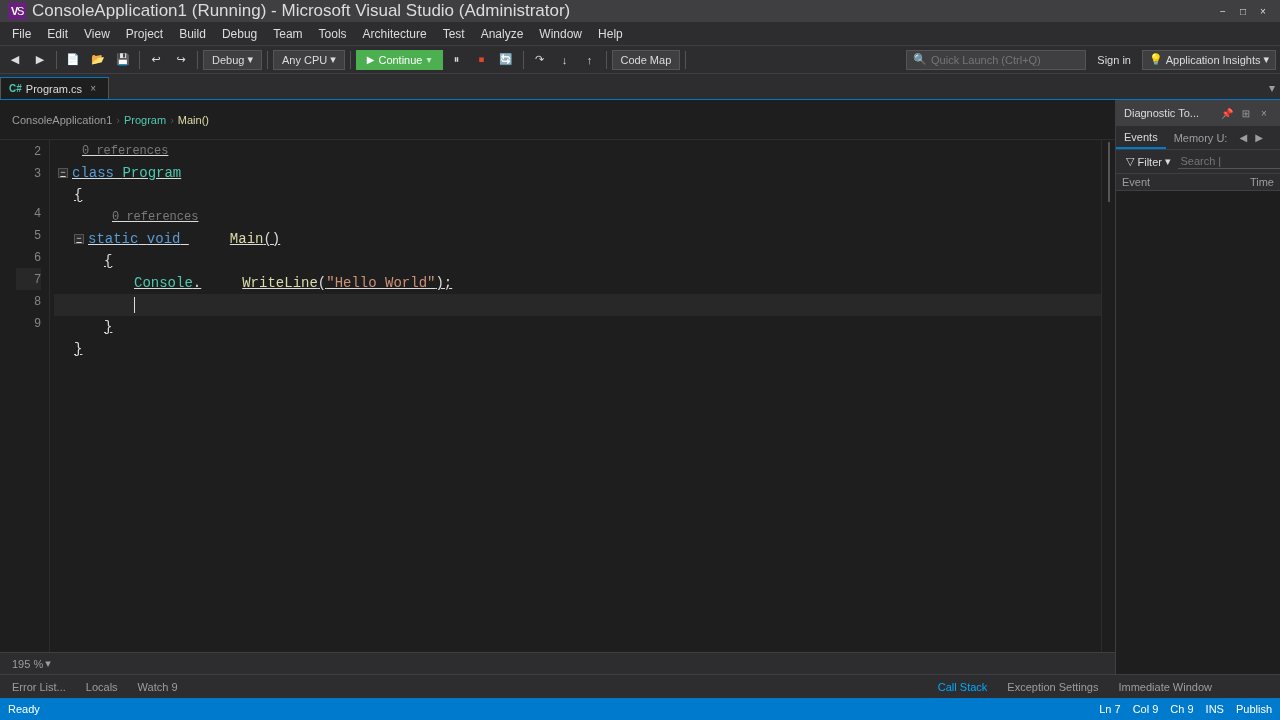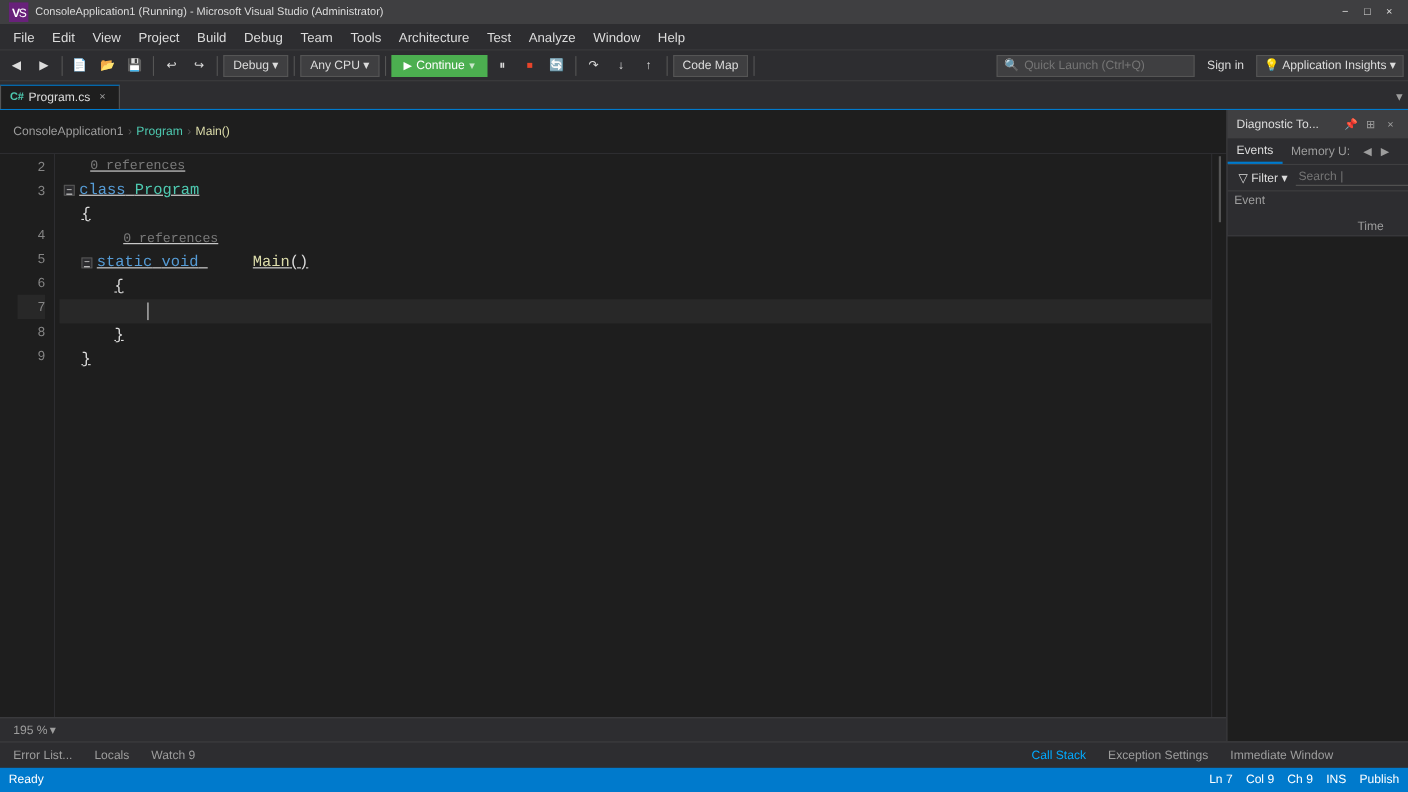"ConsoleApplication1 (Running) -" #title-bar .title-text { font-size: 10px -> 17px }
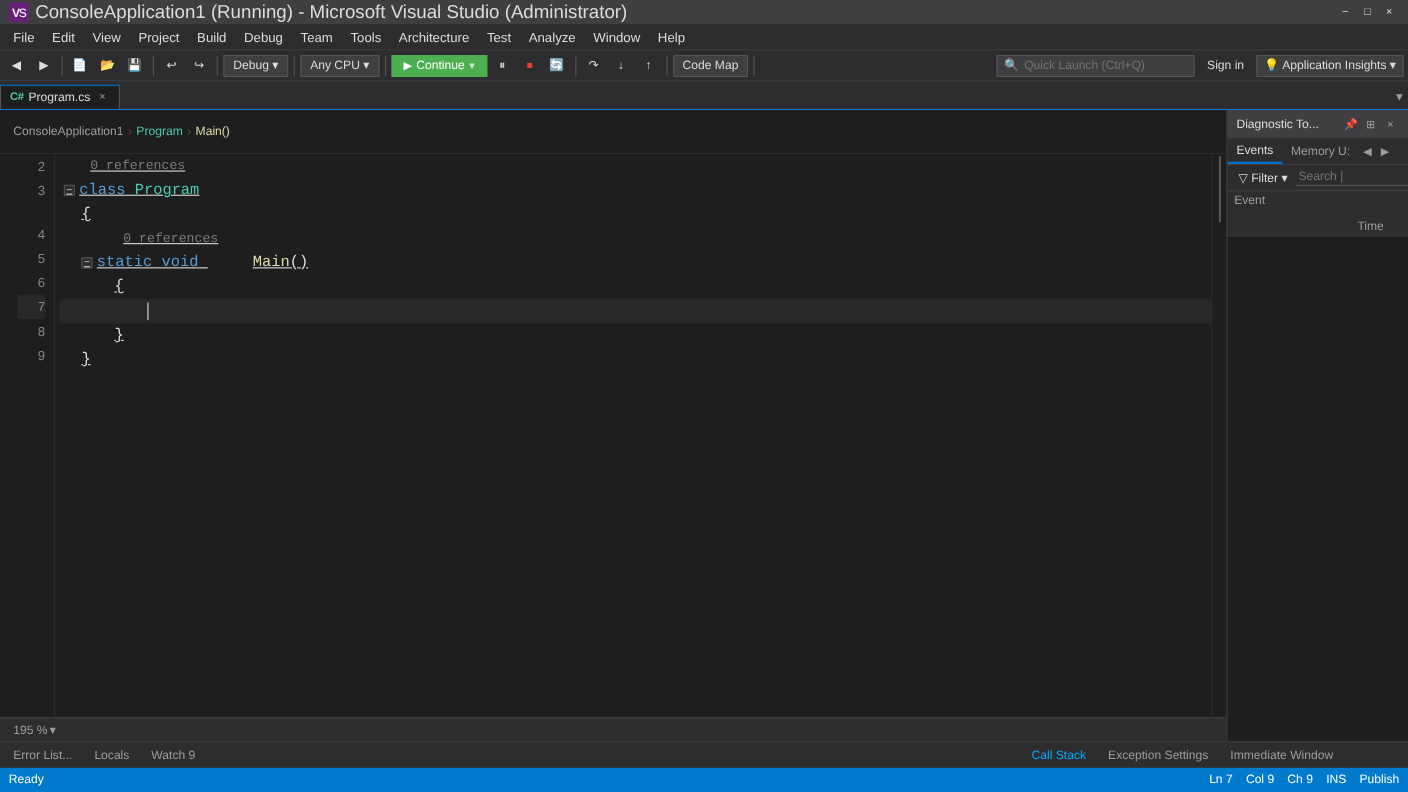"Time" span { margin-top: 24px -> none; text-align: none -> right }
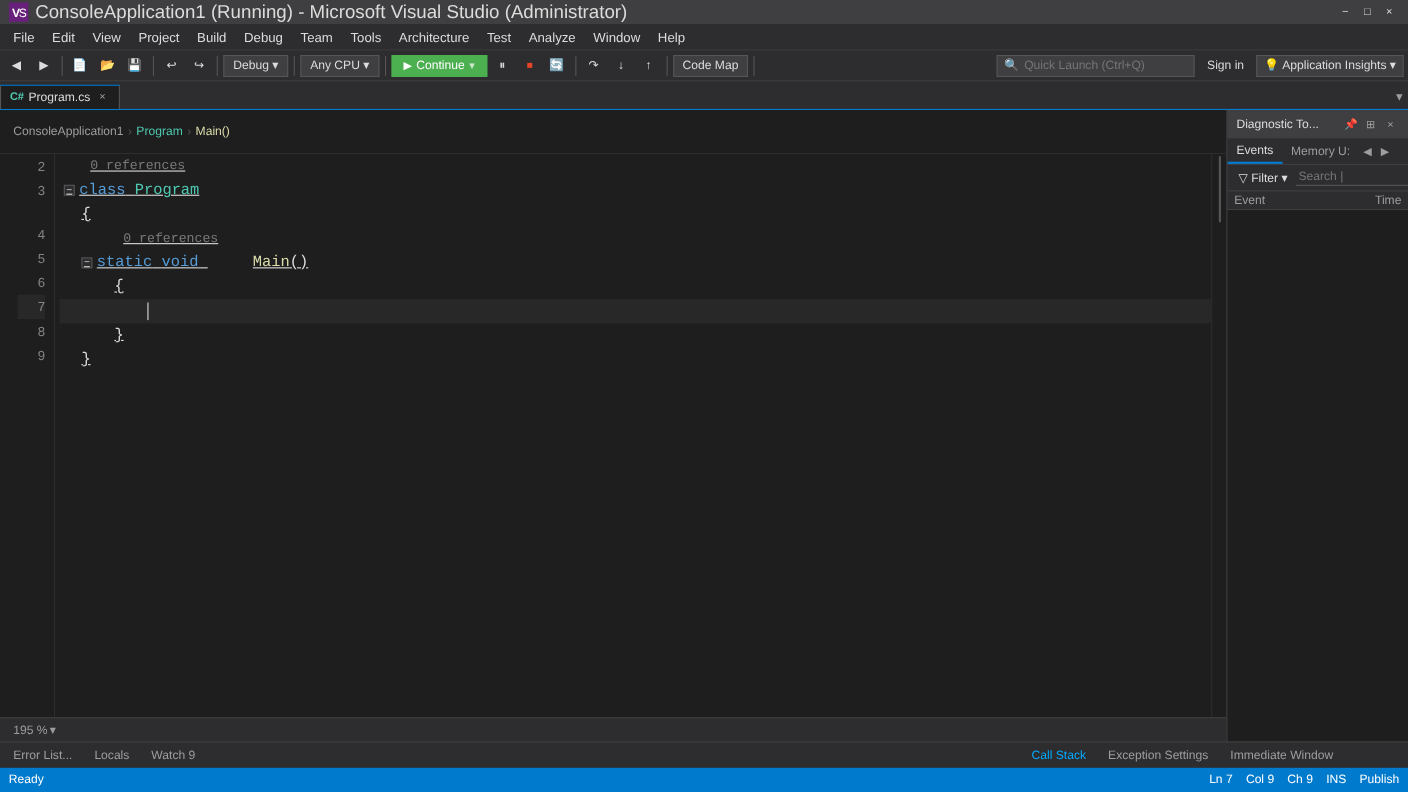"Console" div.code-line { html: none -> <div> <span>Console</span> <span>.</span> <span>WriteLine</span> <span>(</span> <span>"Hello World"</span> <span>);</span> </div> }
